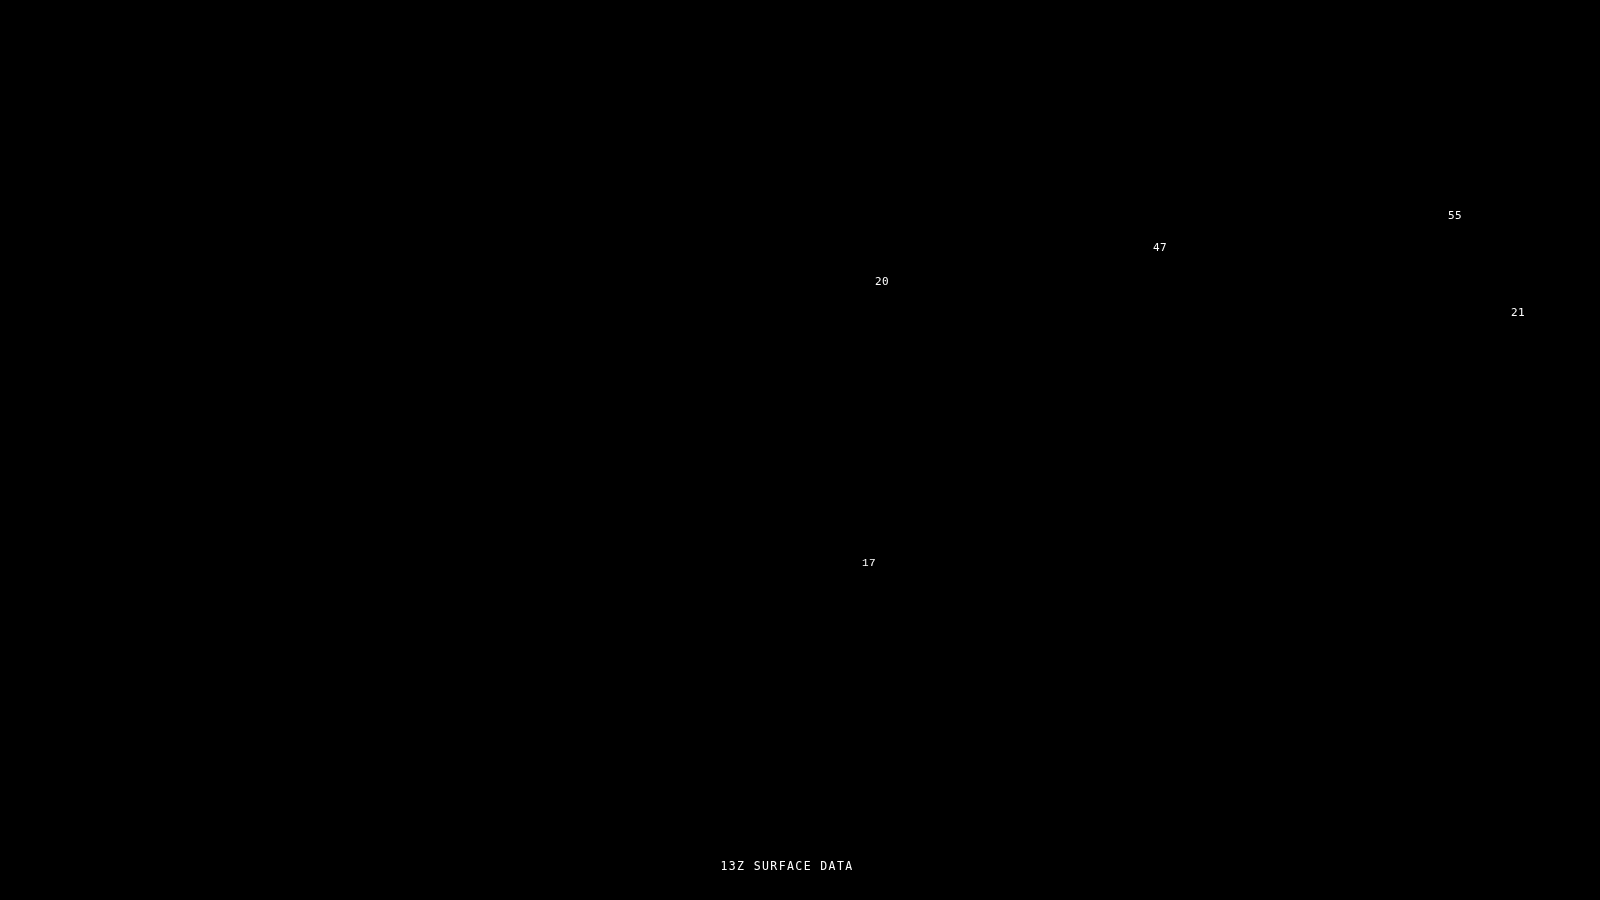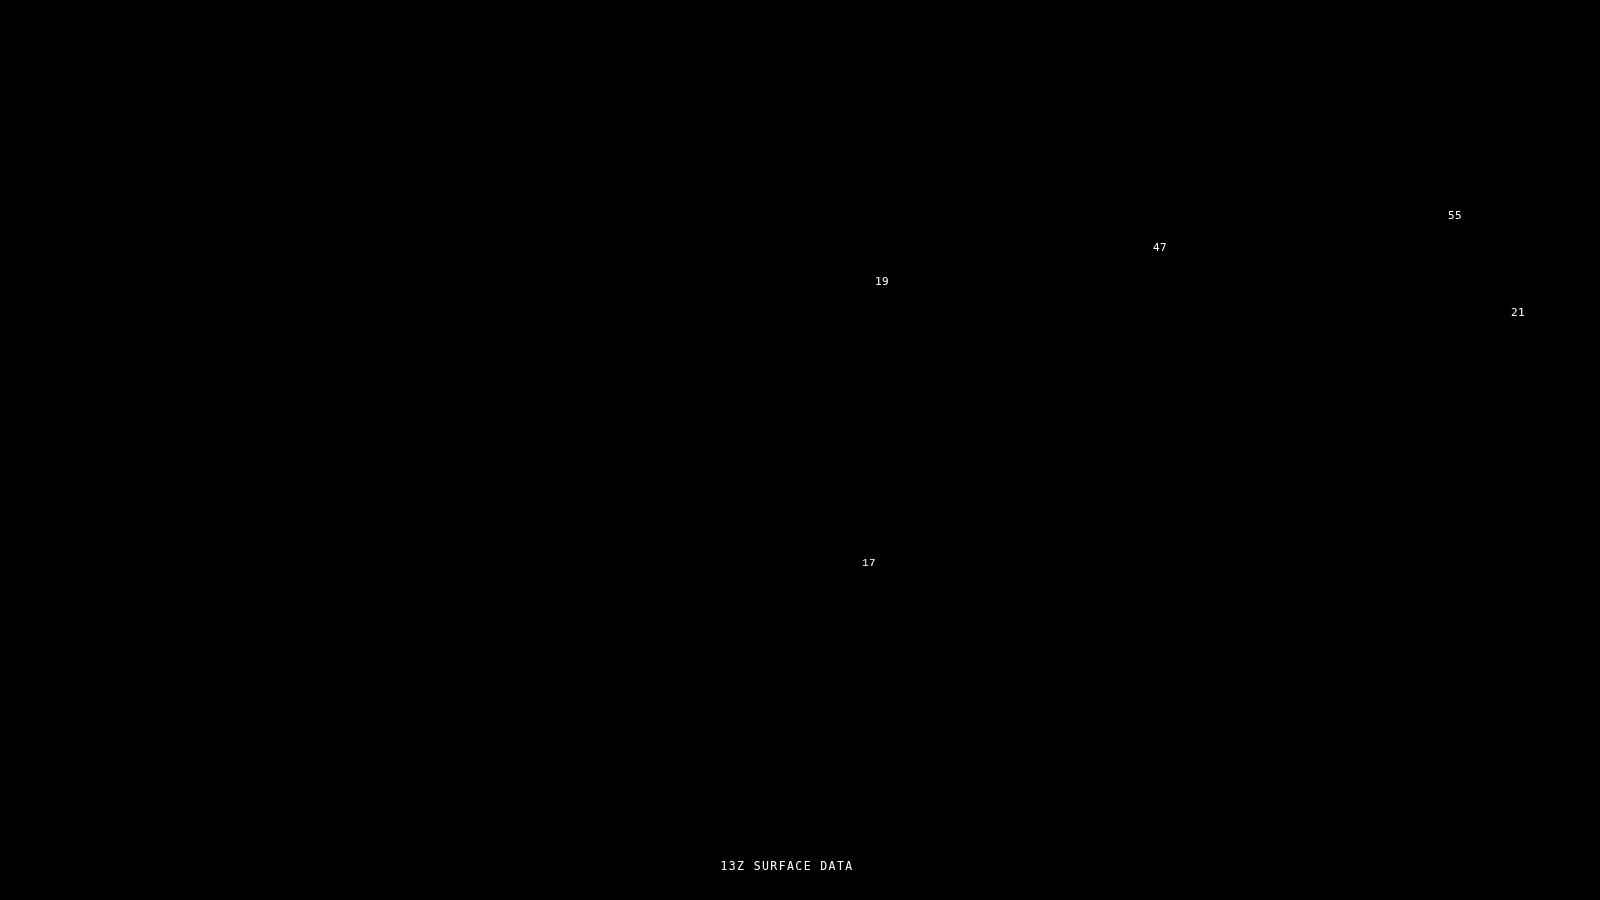"19" div.station-value { text: 19 -> 20 }
